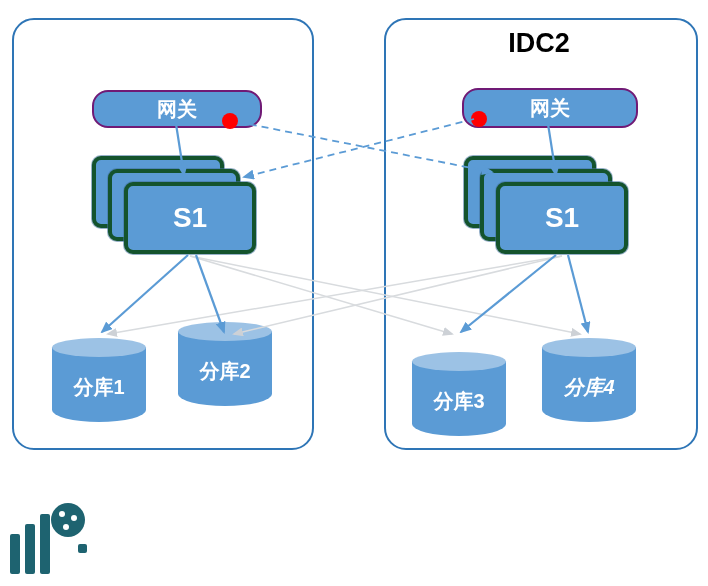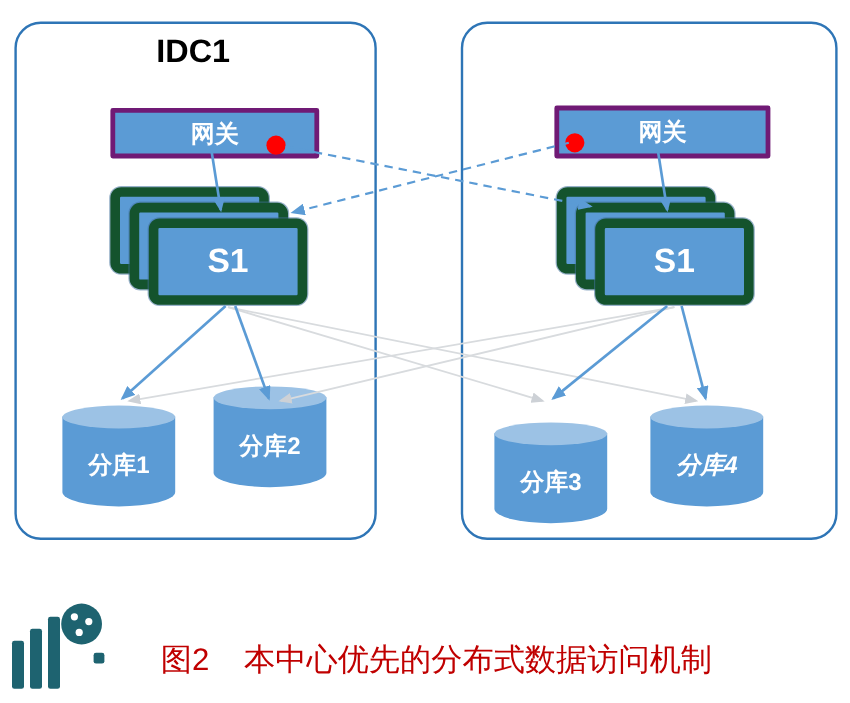"IDC1" div.idc-title { html: <div>IDC1</div> -> none }
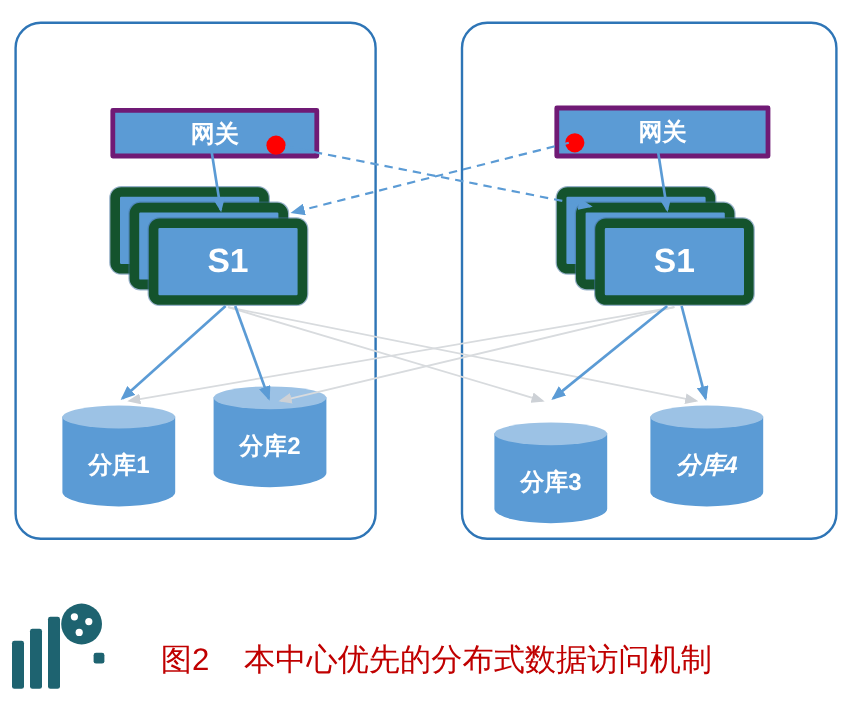"IDC2" div.idc-title { html: none -> <div>IDC2</div> }
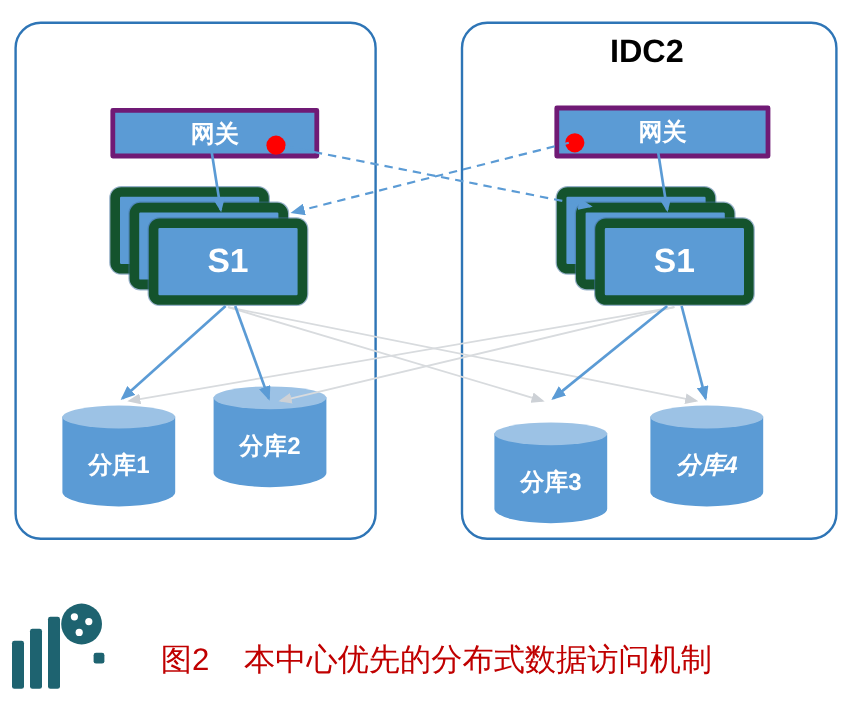"网关" .gateway { border: 4px solid #701a75 -> 2px solid #701a75; border-radius: 2px -> 16px }
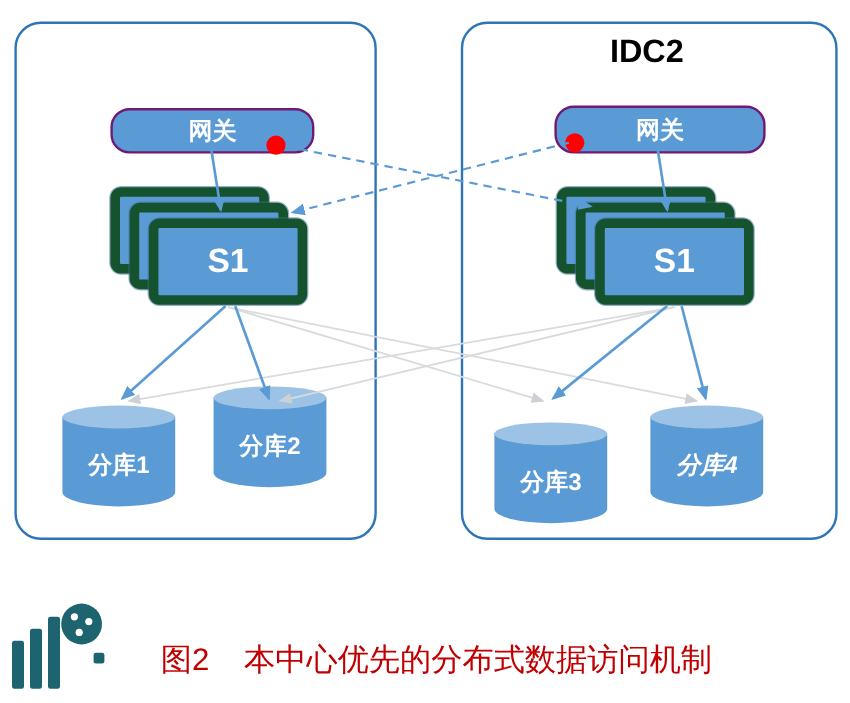"S1" .stack-card { border: 8px solid #14532d -> 4px solid #14532d }
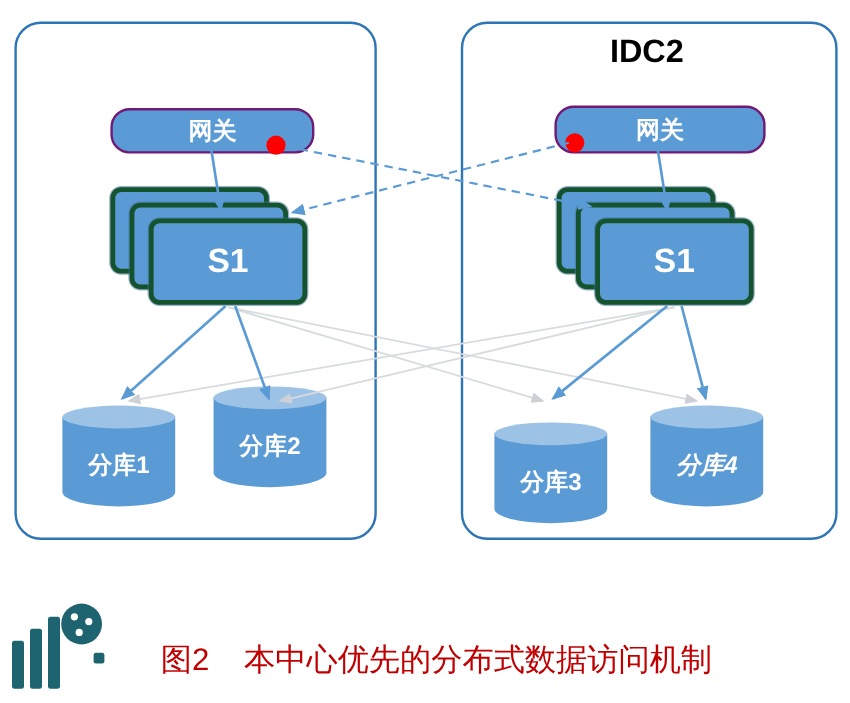"图2 本中心优先的分布式数据访问机制" div.caption { html: <div>图2 本中心优先的分布式数据访问机制</div> -> none }
